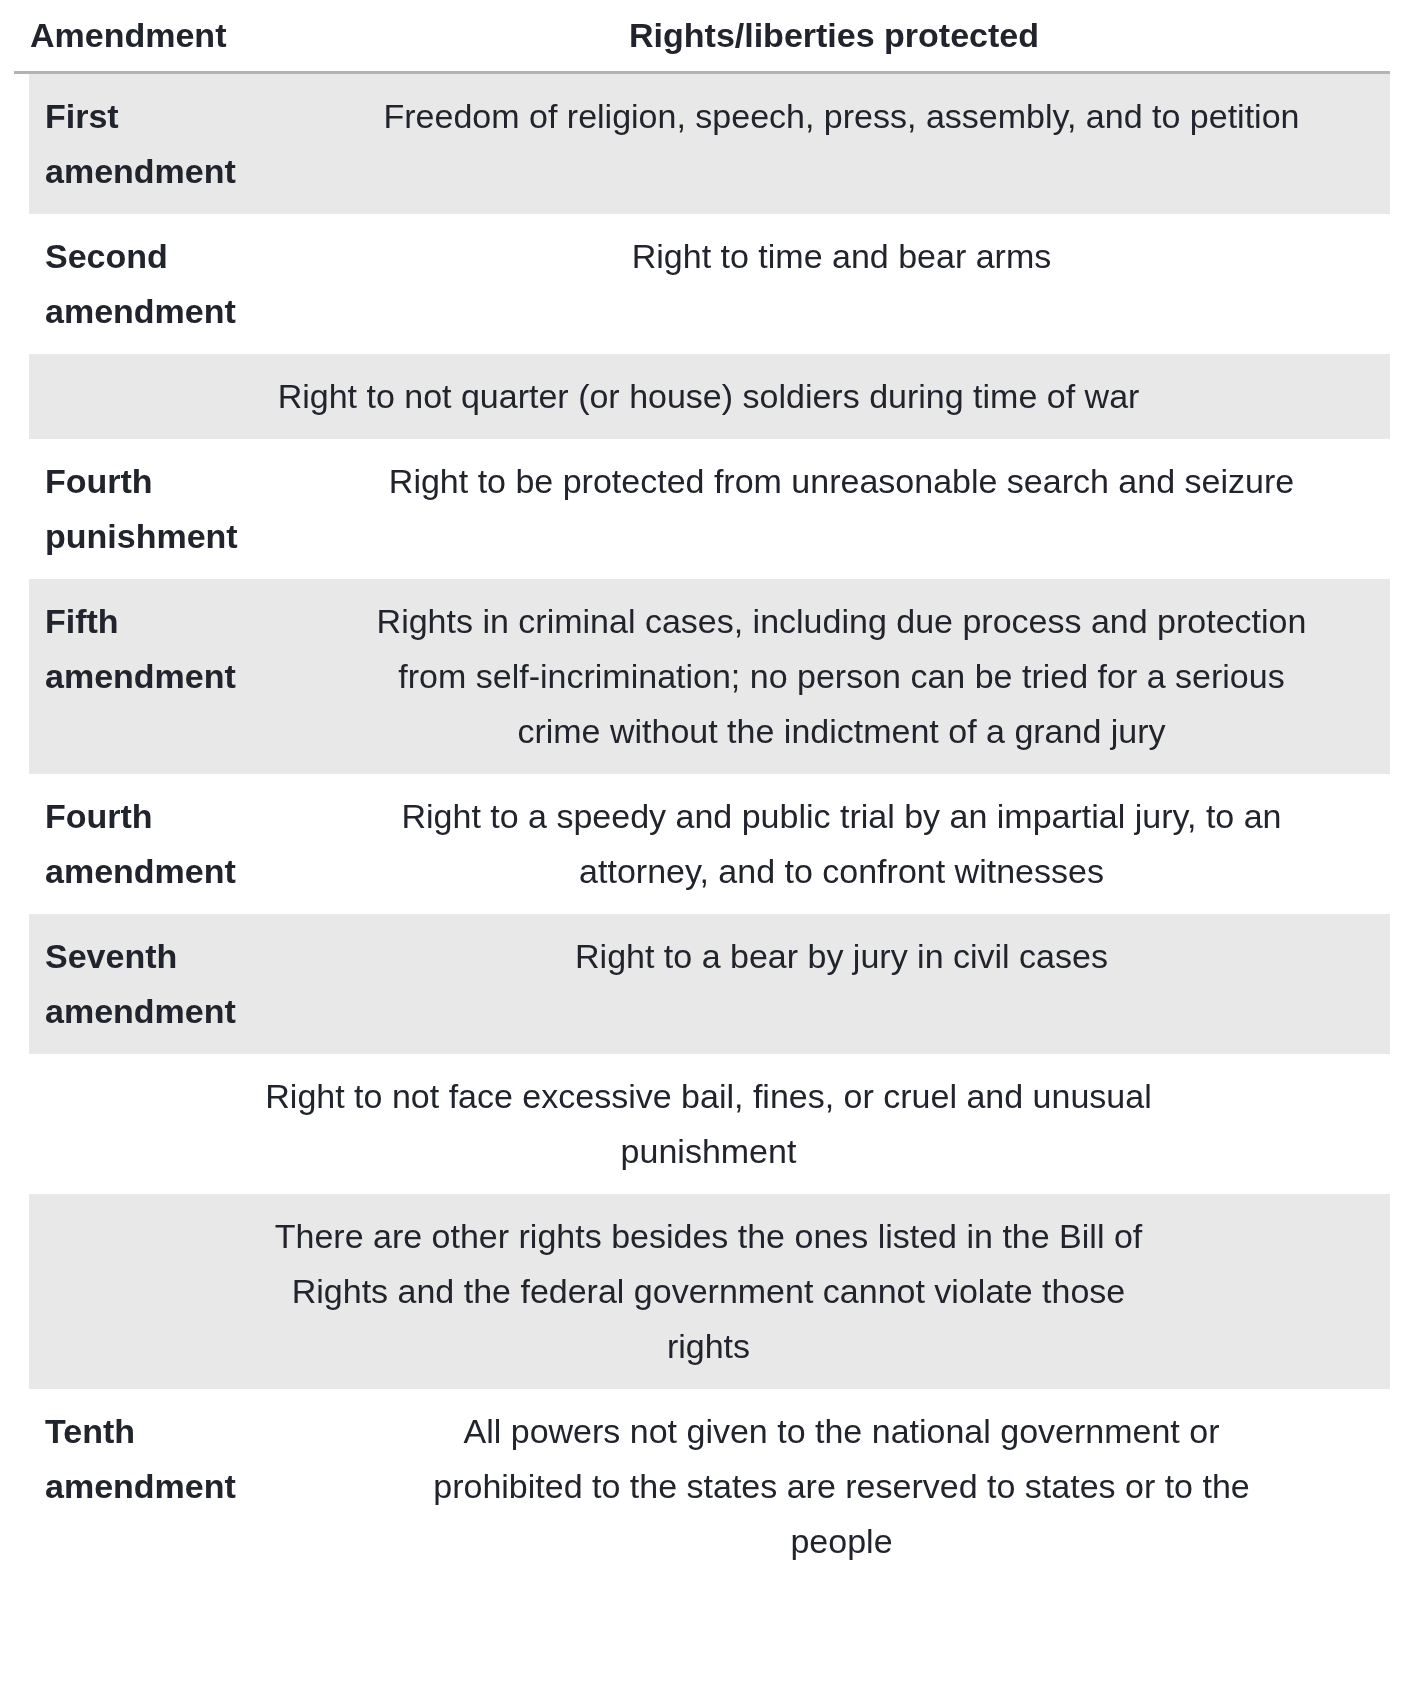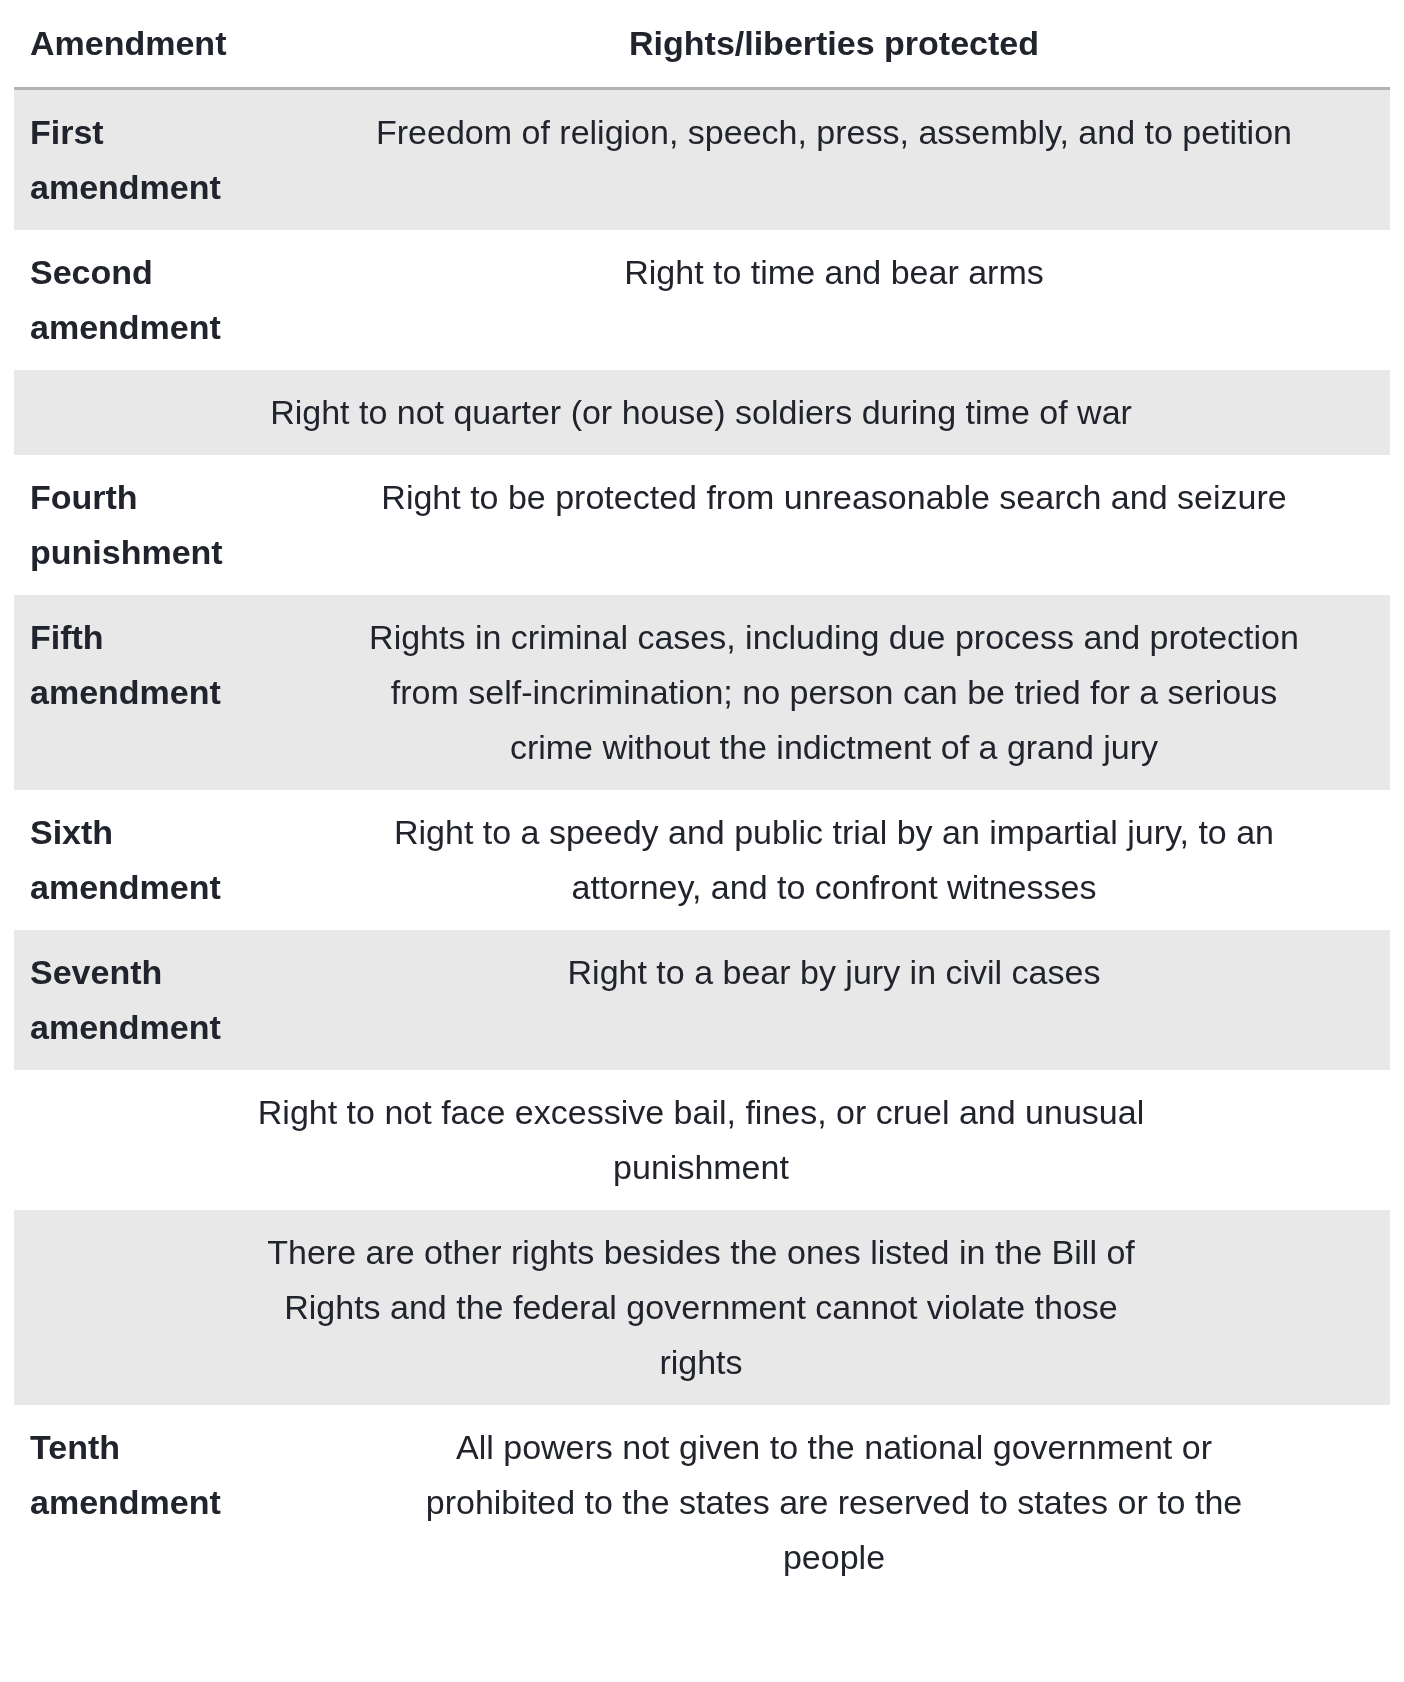"Amendment" .header-row { padding: 16px 0 -> 8px 0 }
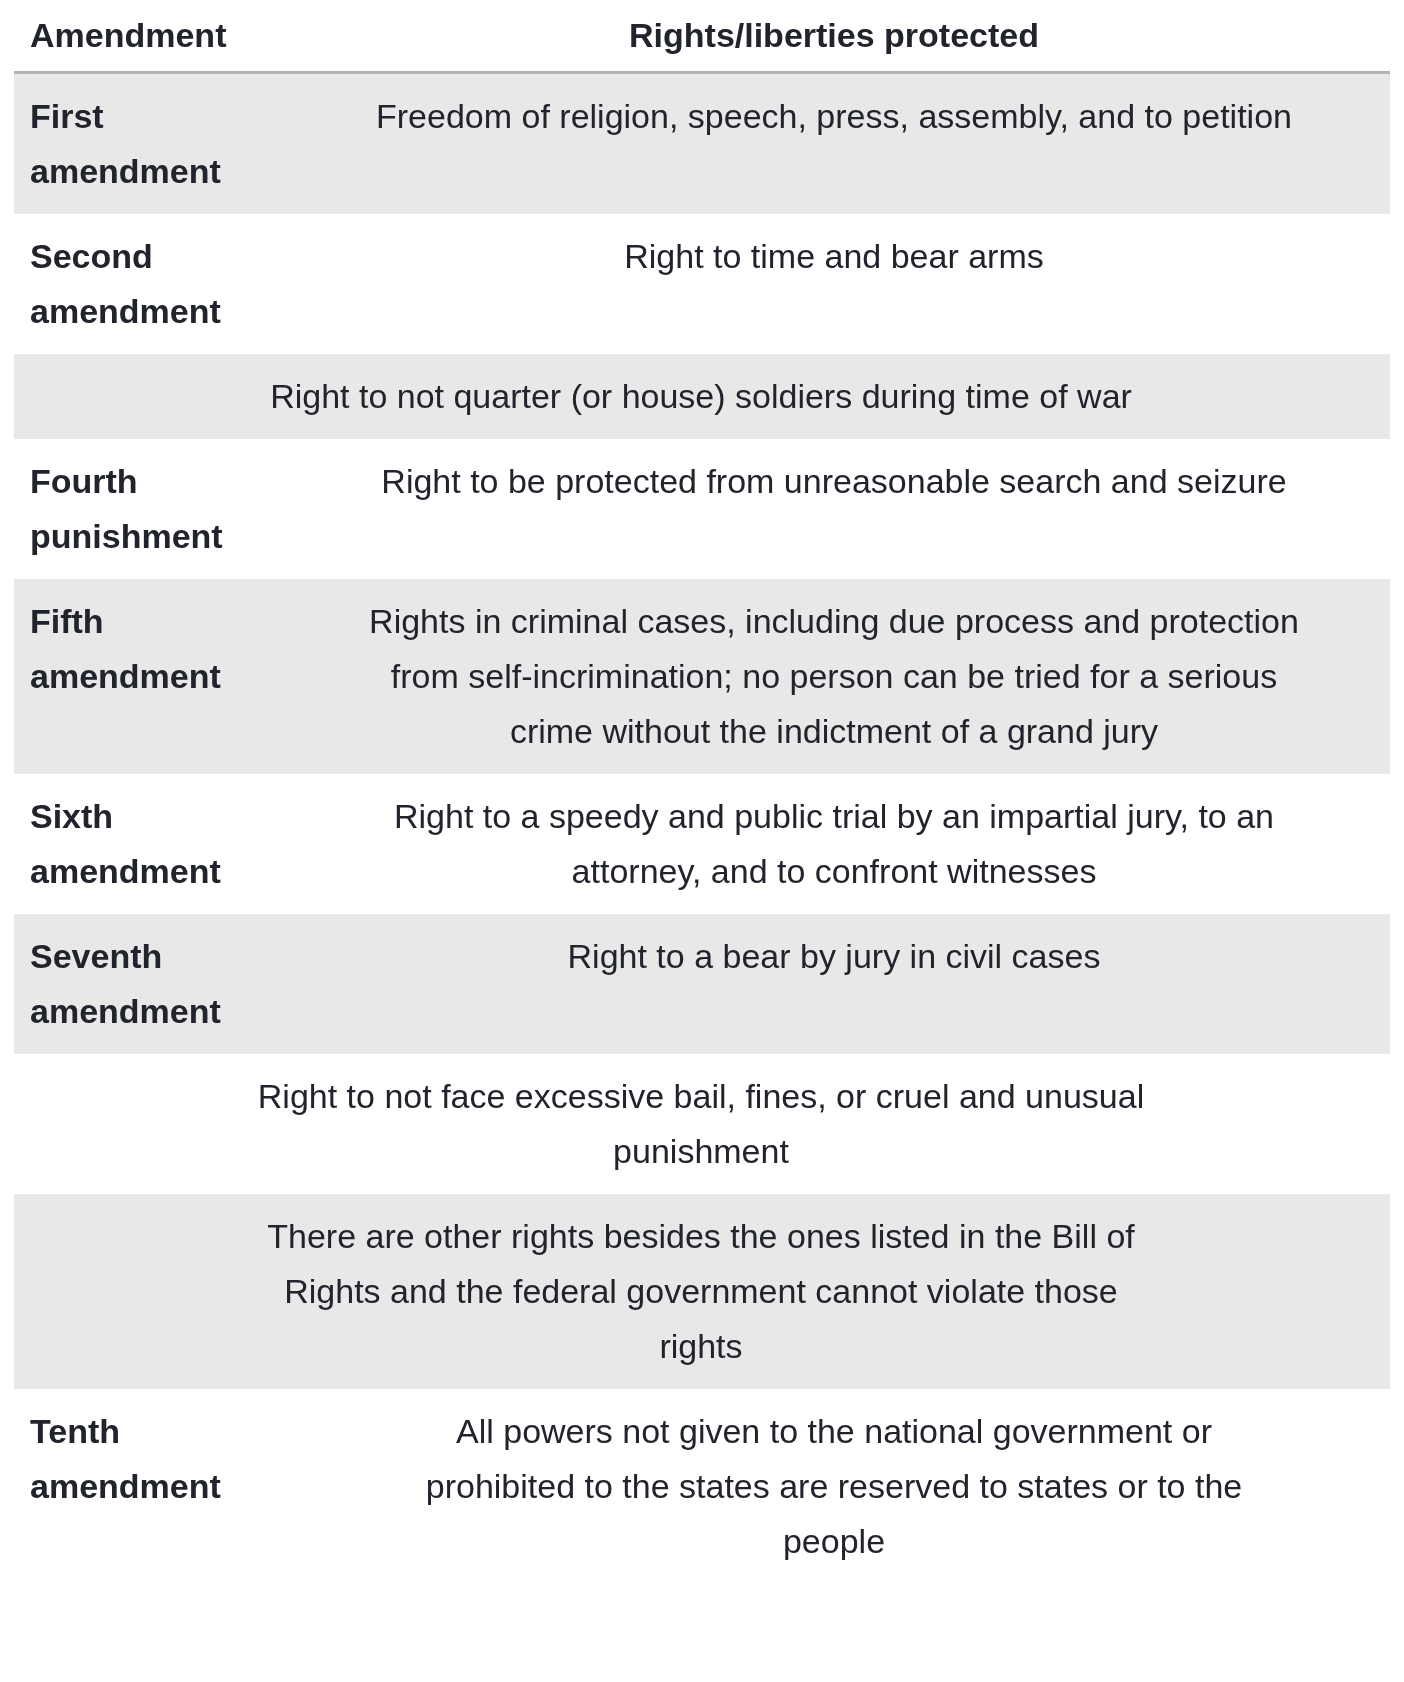"First amendment" .row { margin-left: none -> 15px }
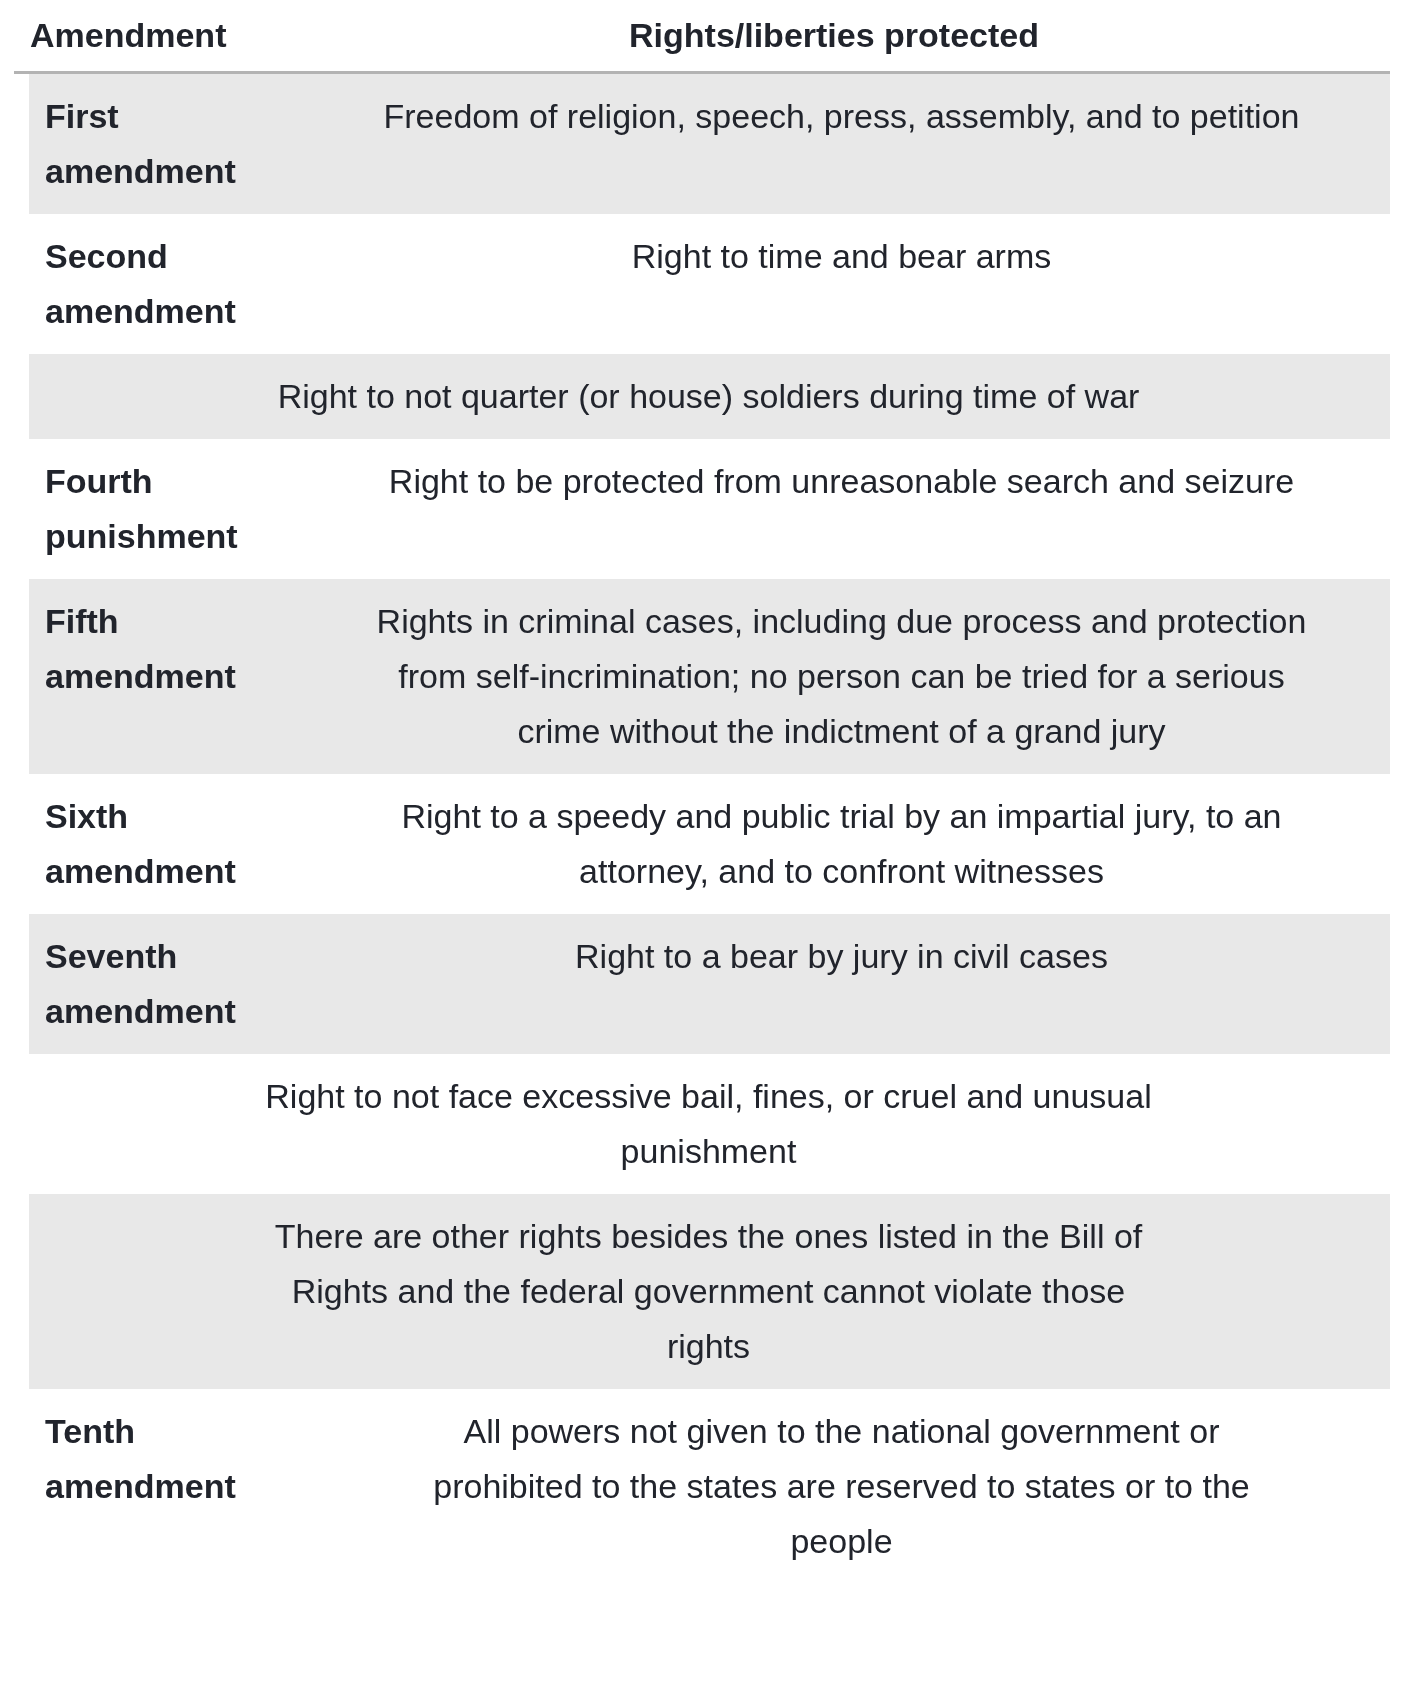"Sixth amendment" div.cell { text: Sixth -> Fourth }
